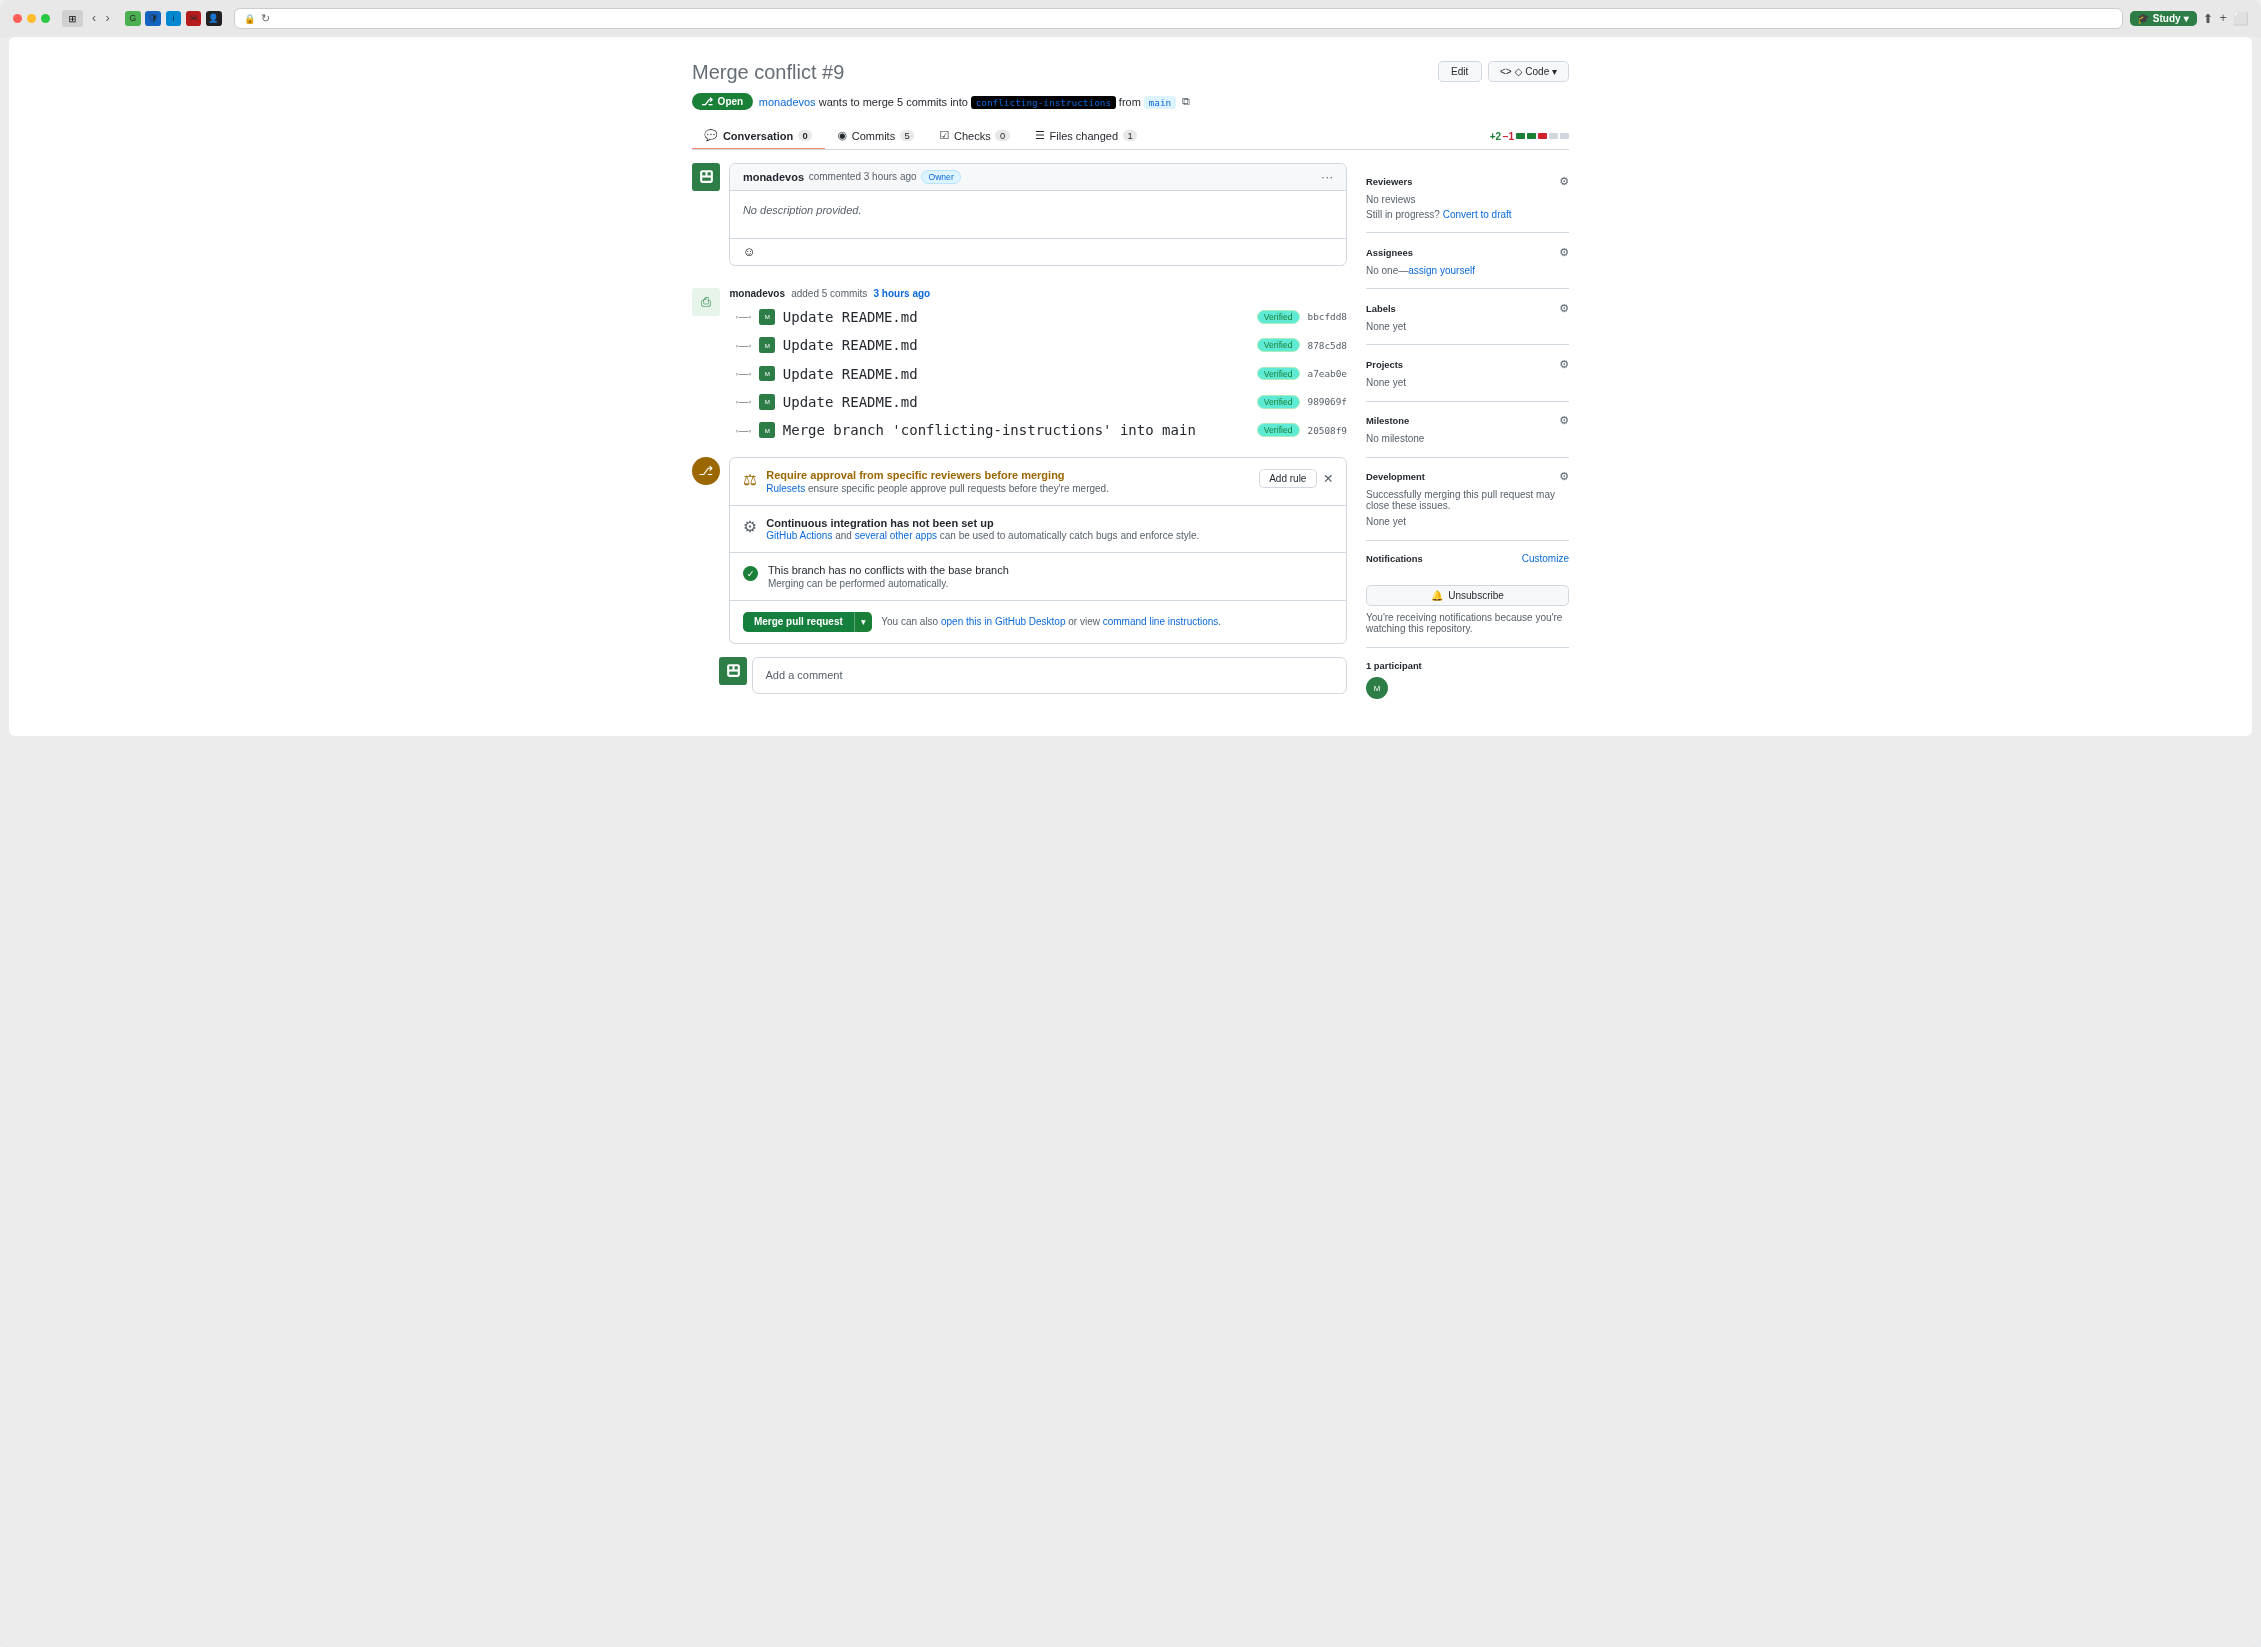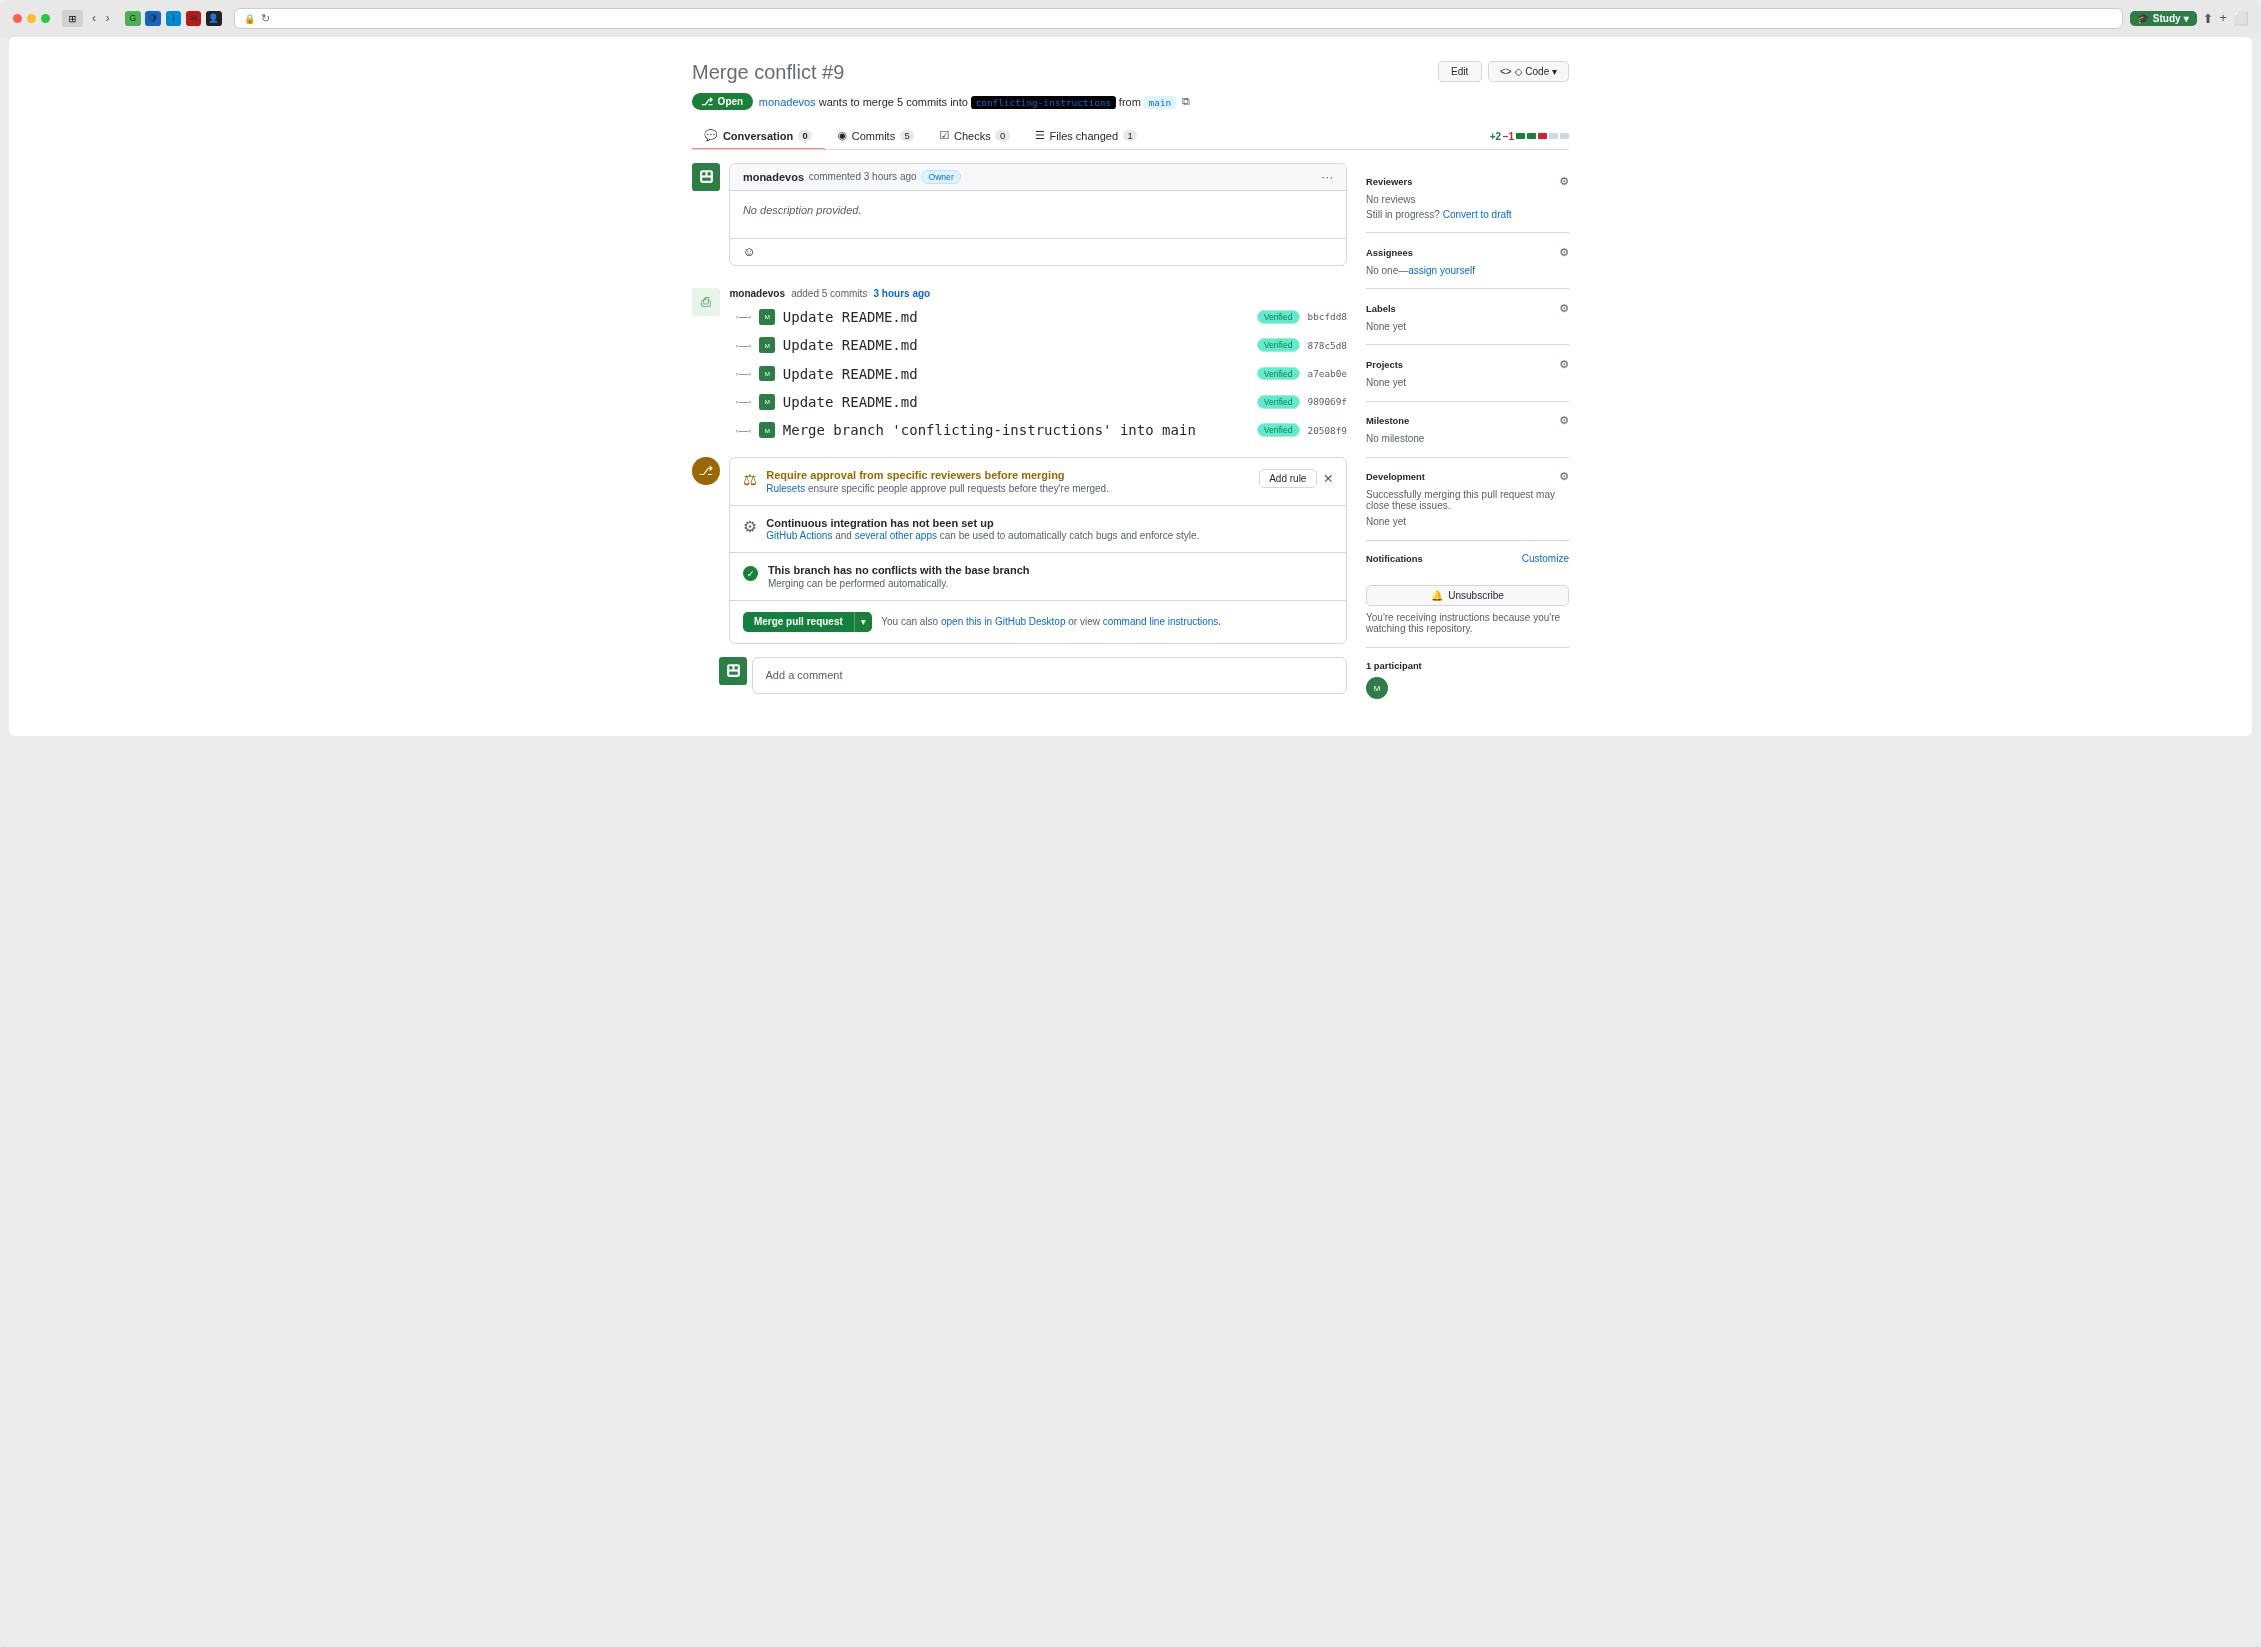"This branch has no conflicts" div.check-title { font-weight: 700 -> 400 }
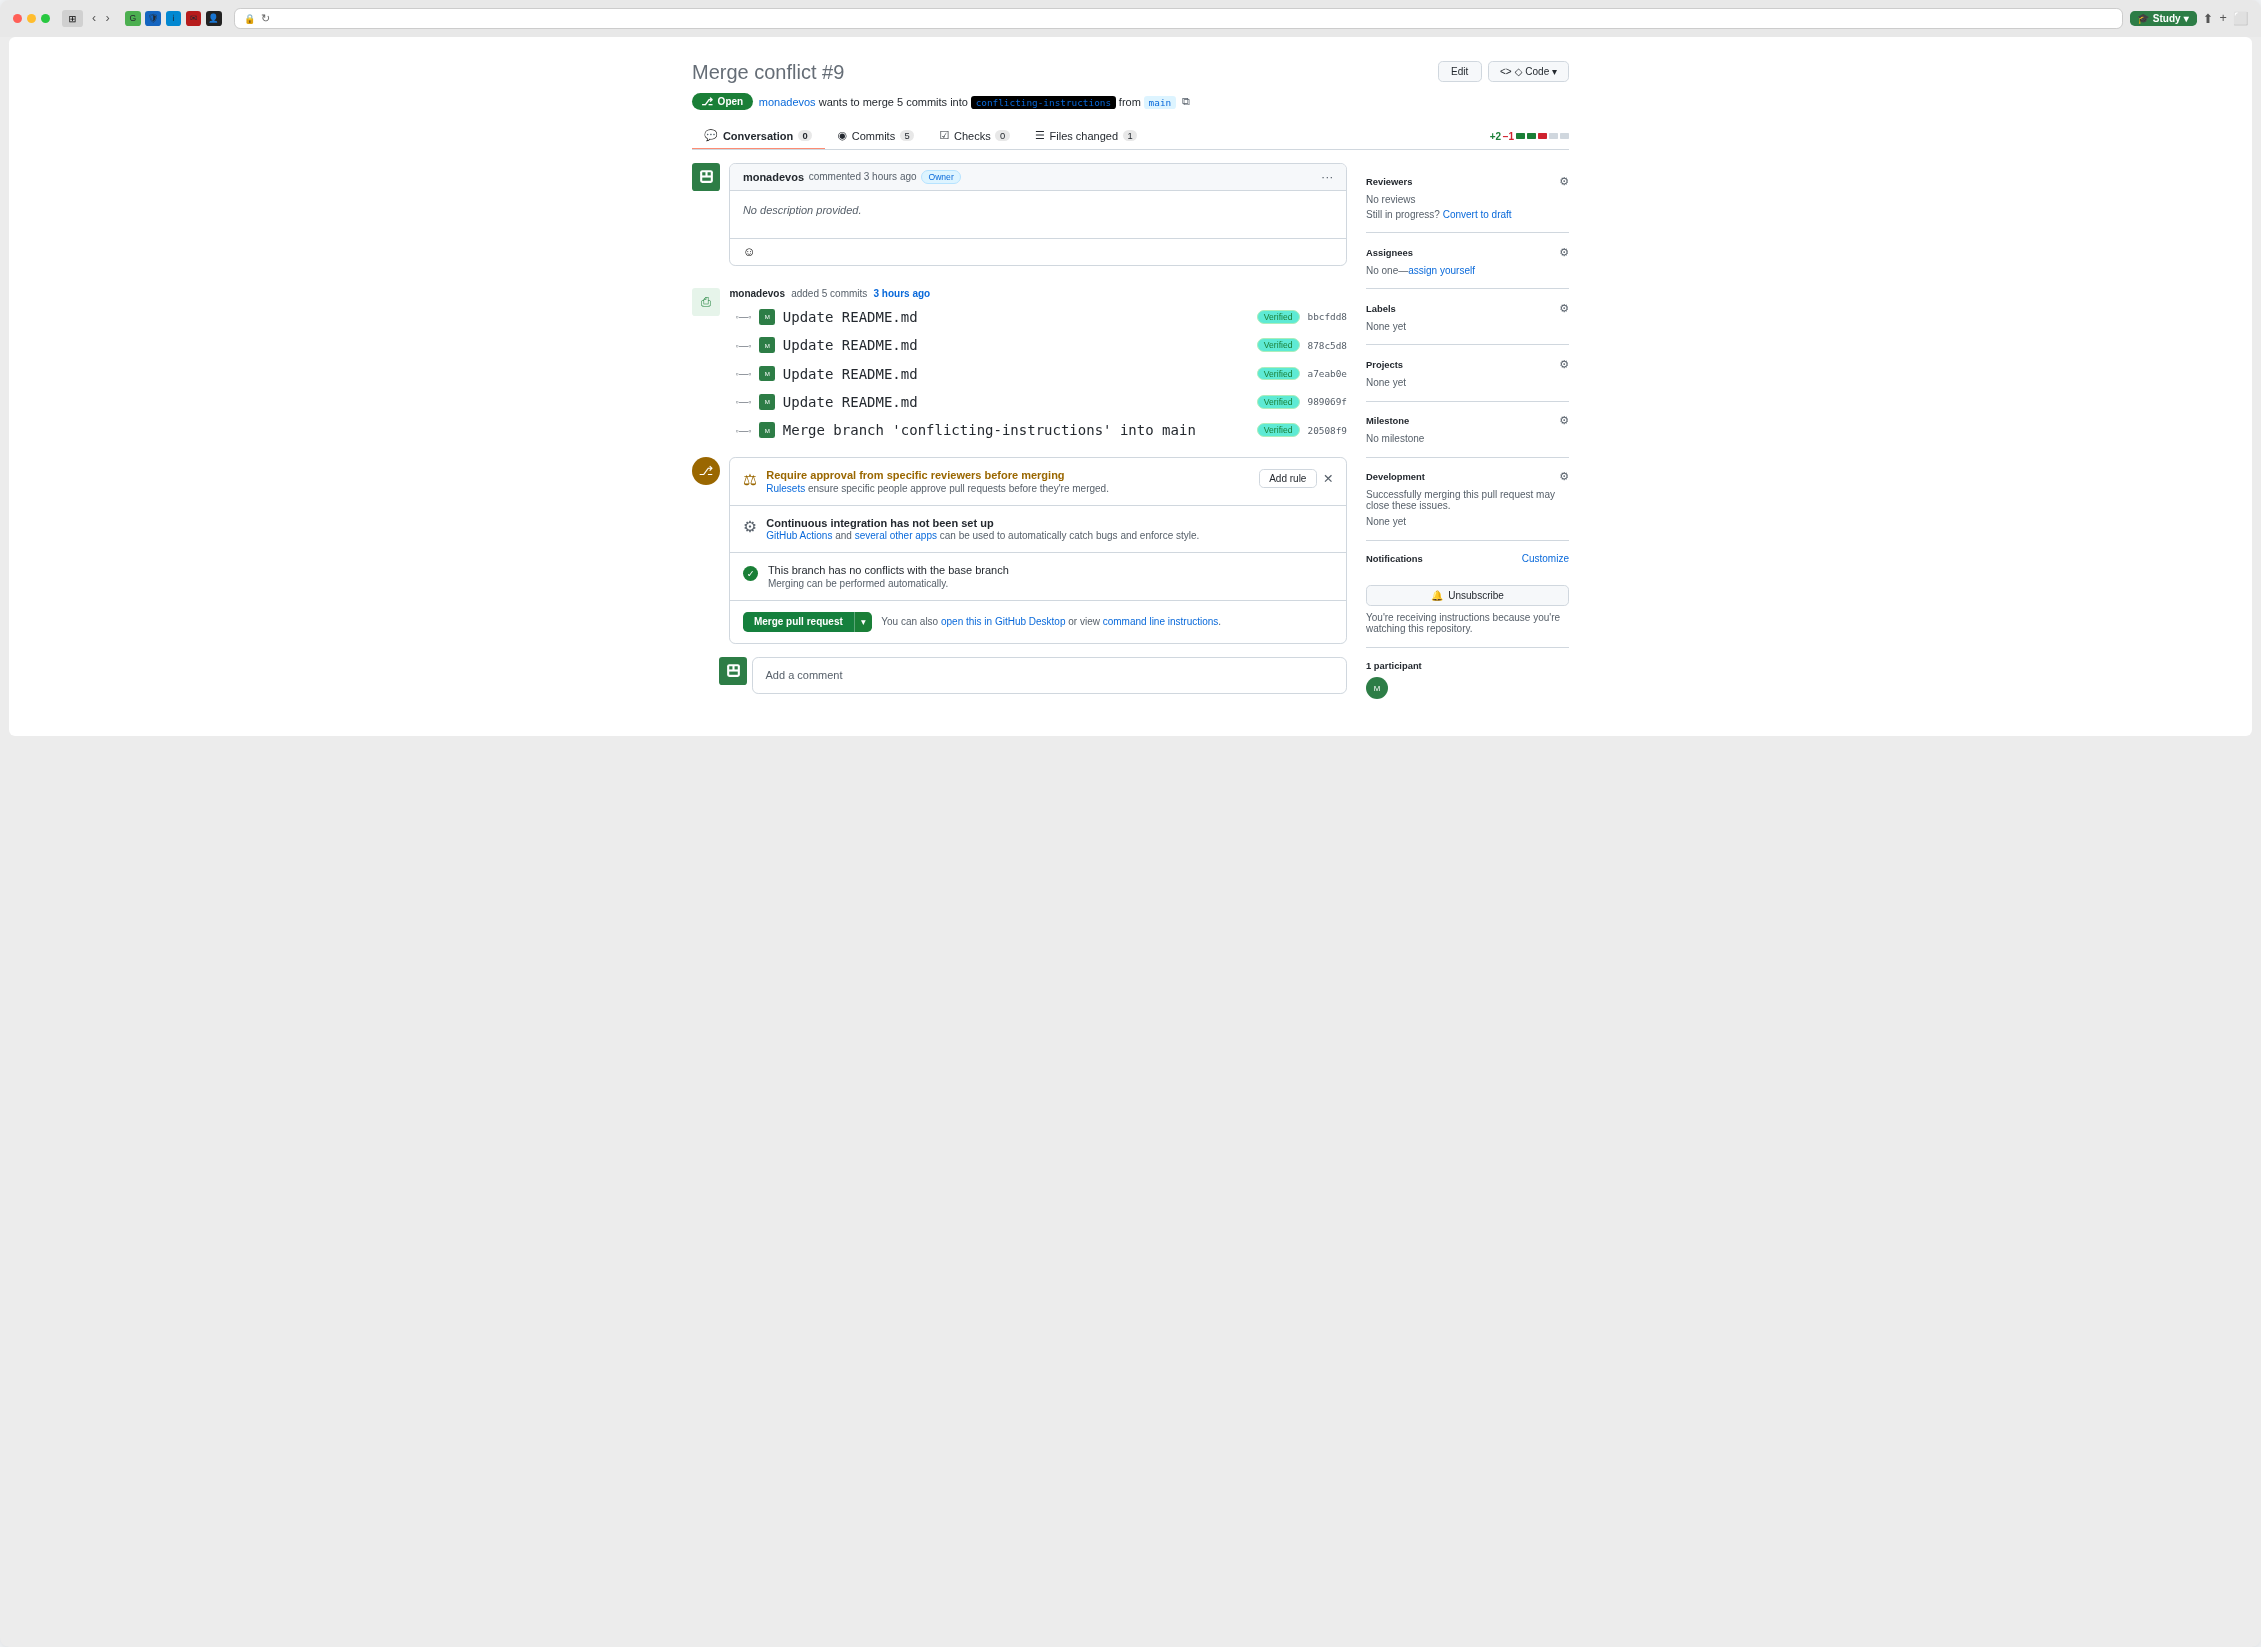"You're receiving instructions because" div.sidebar-value { text: instructions -> notifications }
